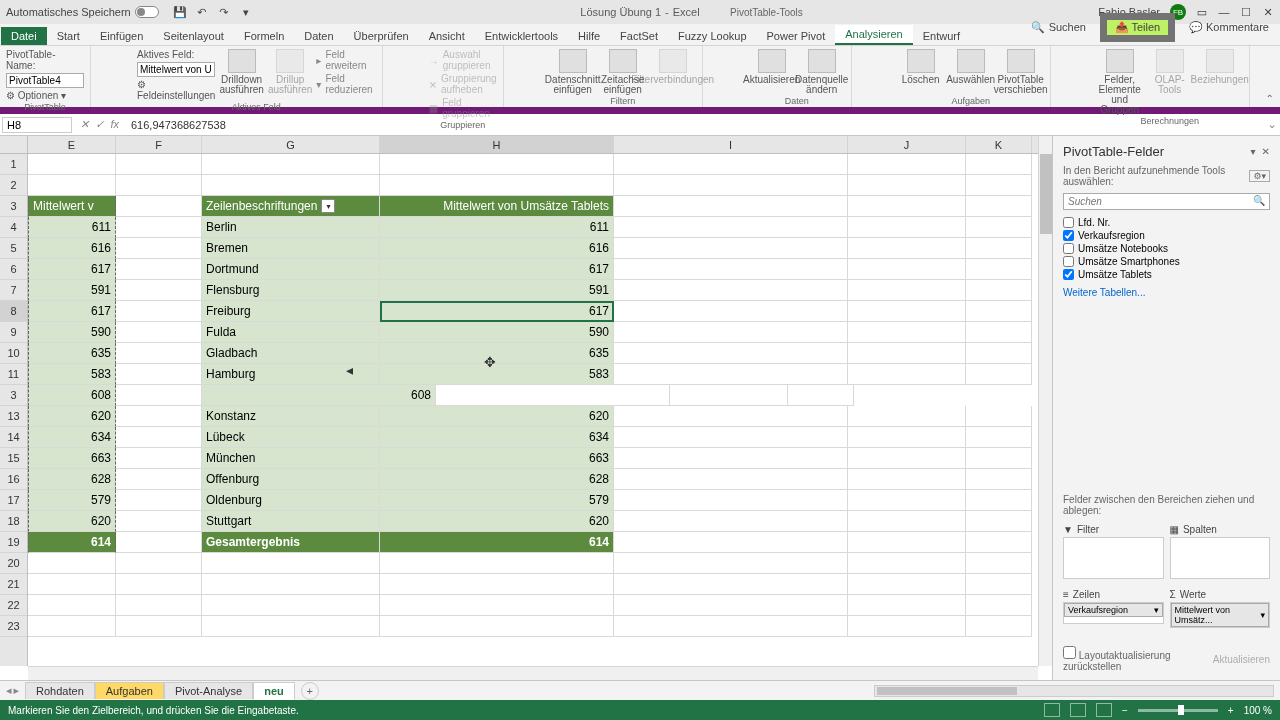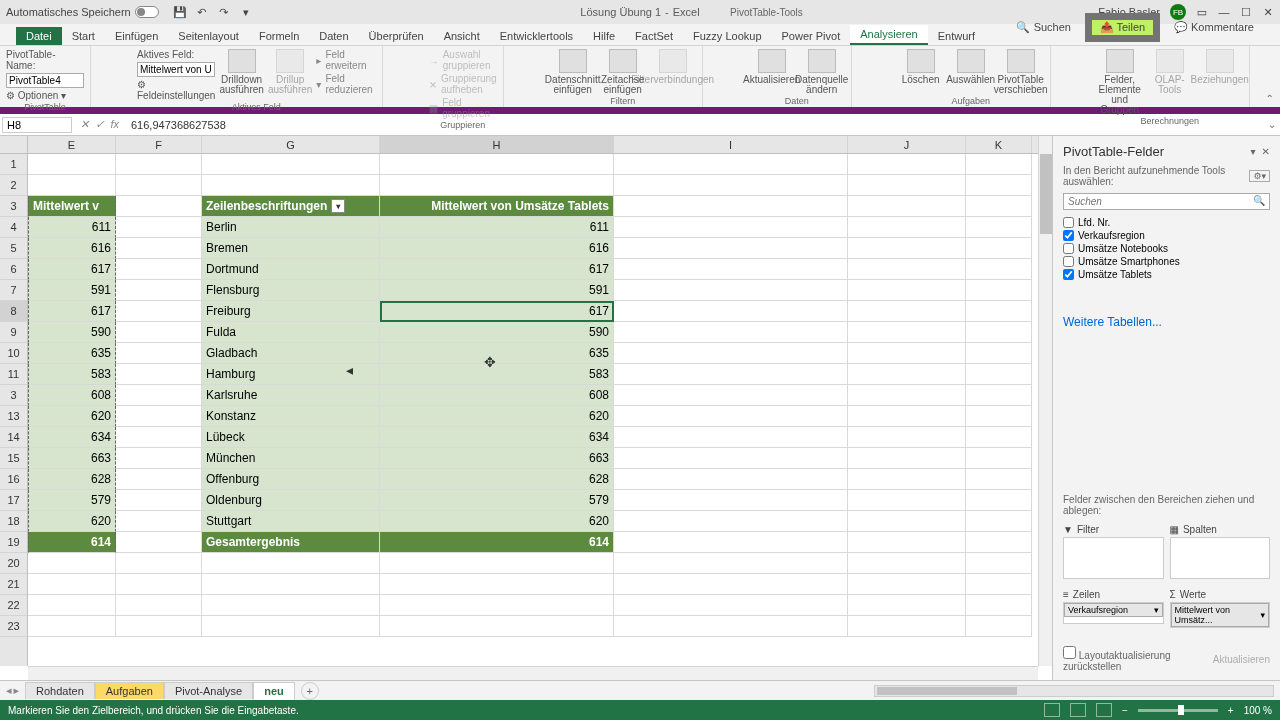"Datei" .ribbontabs { padding: 0 16px -> 0 1px }
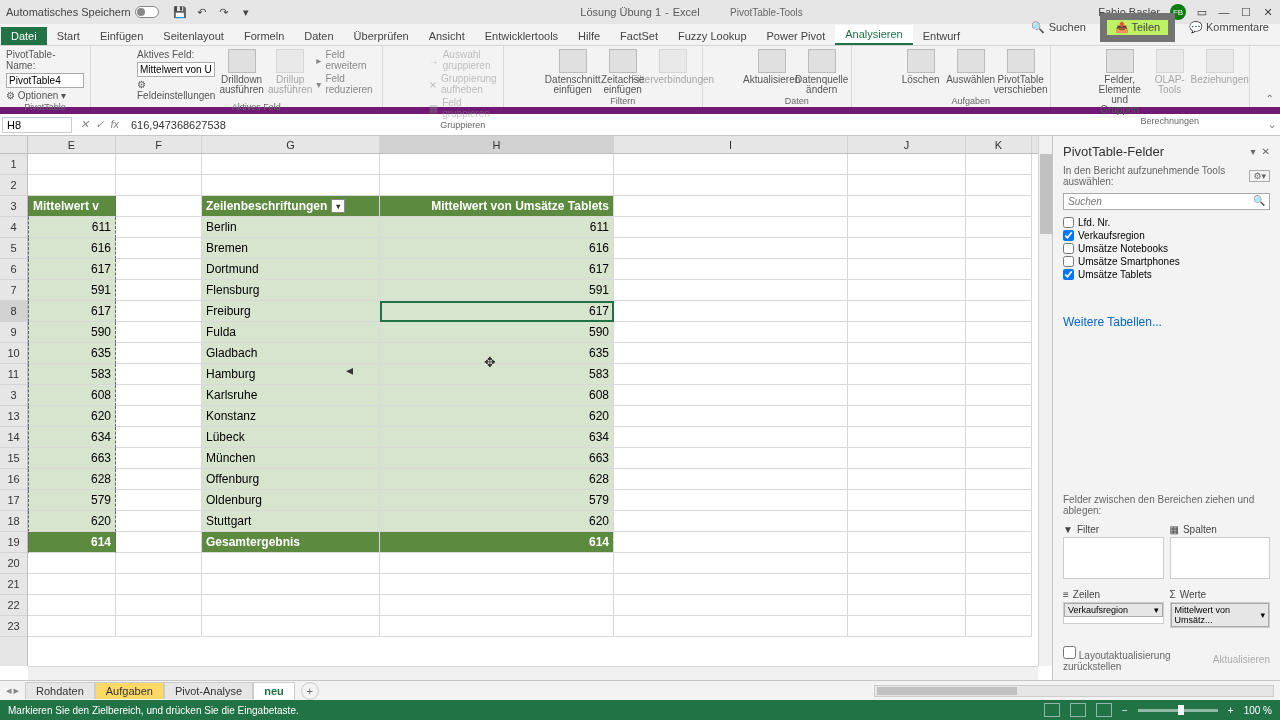"Mittelwert v" .pivot-hdr { font-weight: 700 -> 400 }
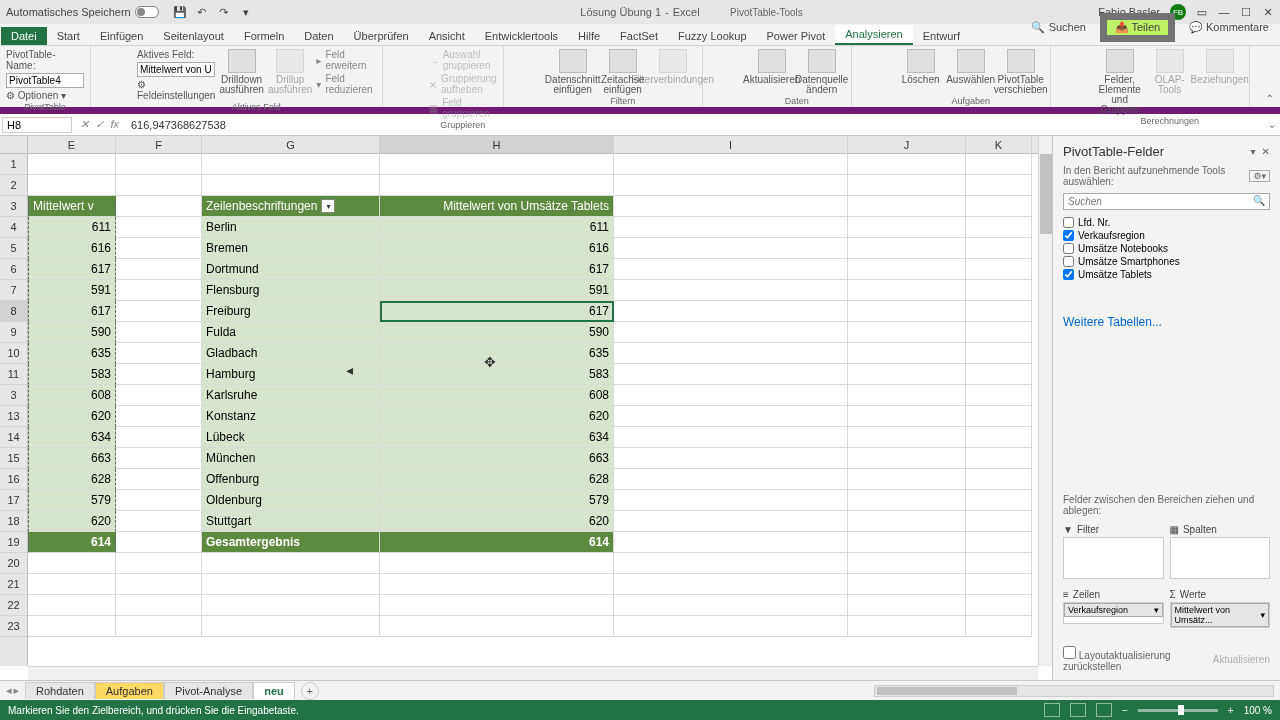"Weitere Tabellen..." .fieldpane .more-tables { font-size: 12px -> 10px; margin-top: 28px -> none }
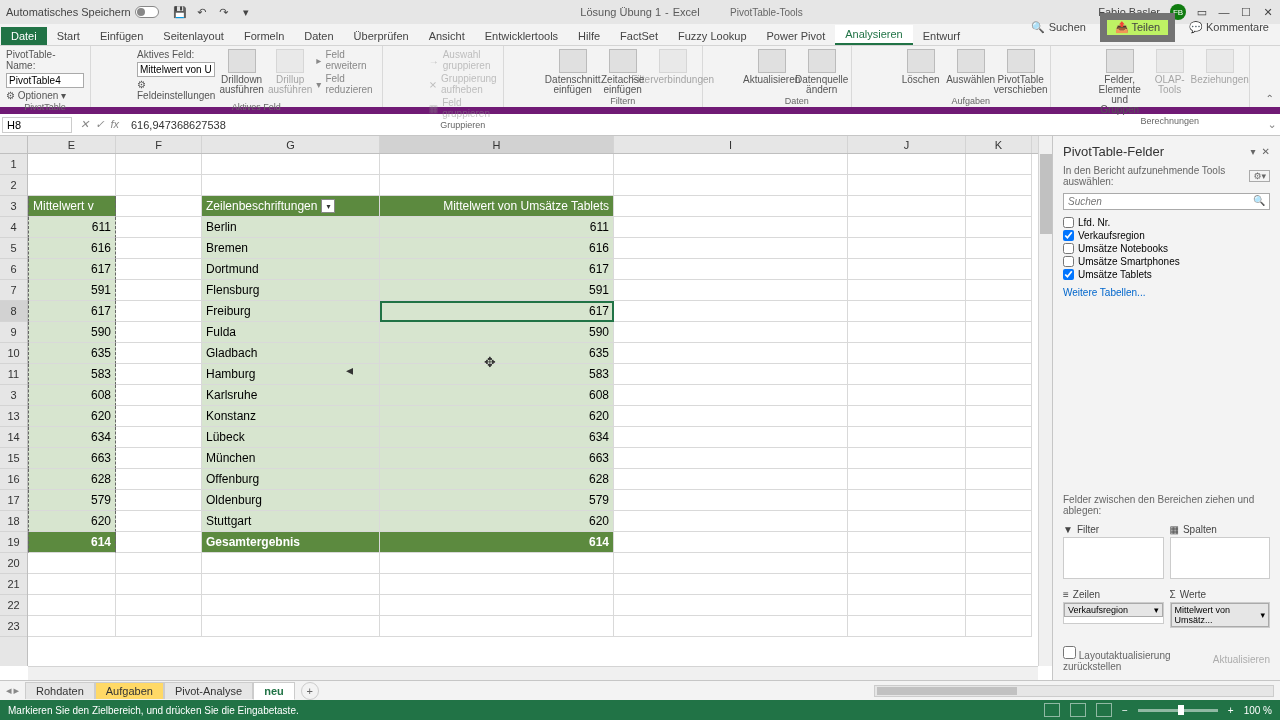"Karlsruhe" div.cell { html: <div>Karlsruhe</div> -> none }
